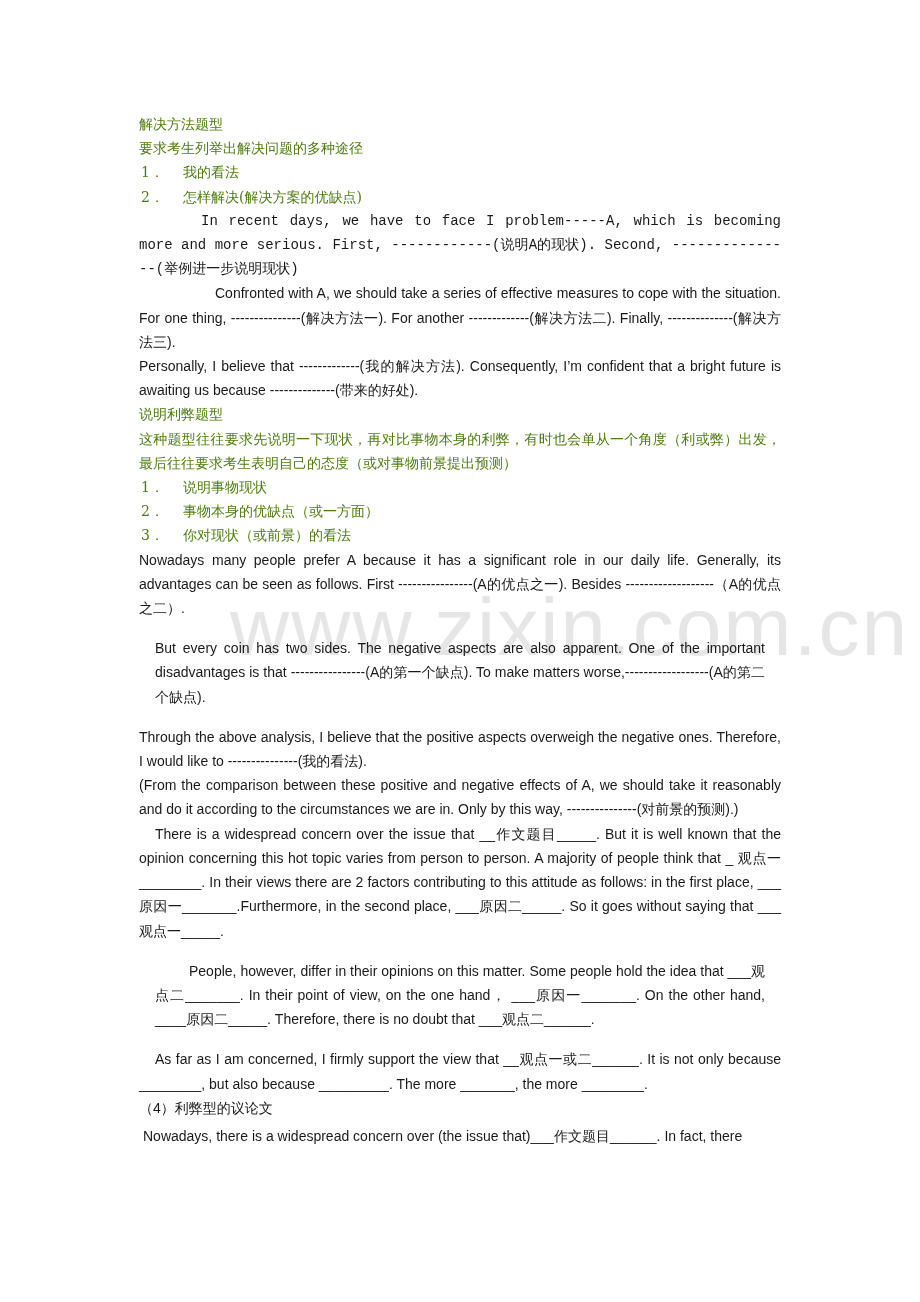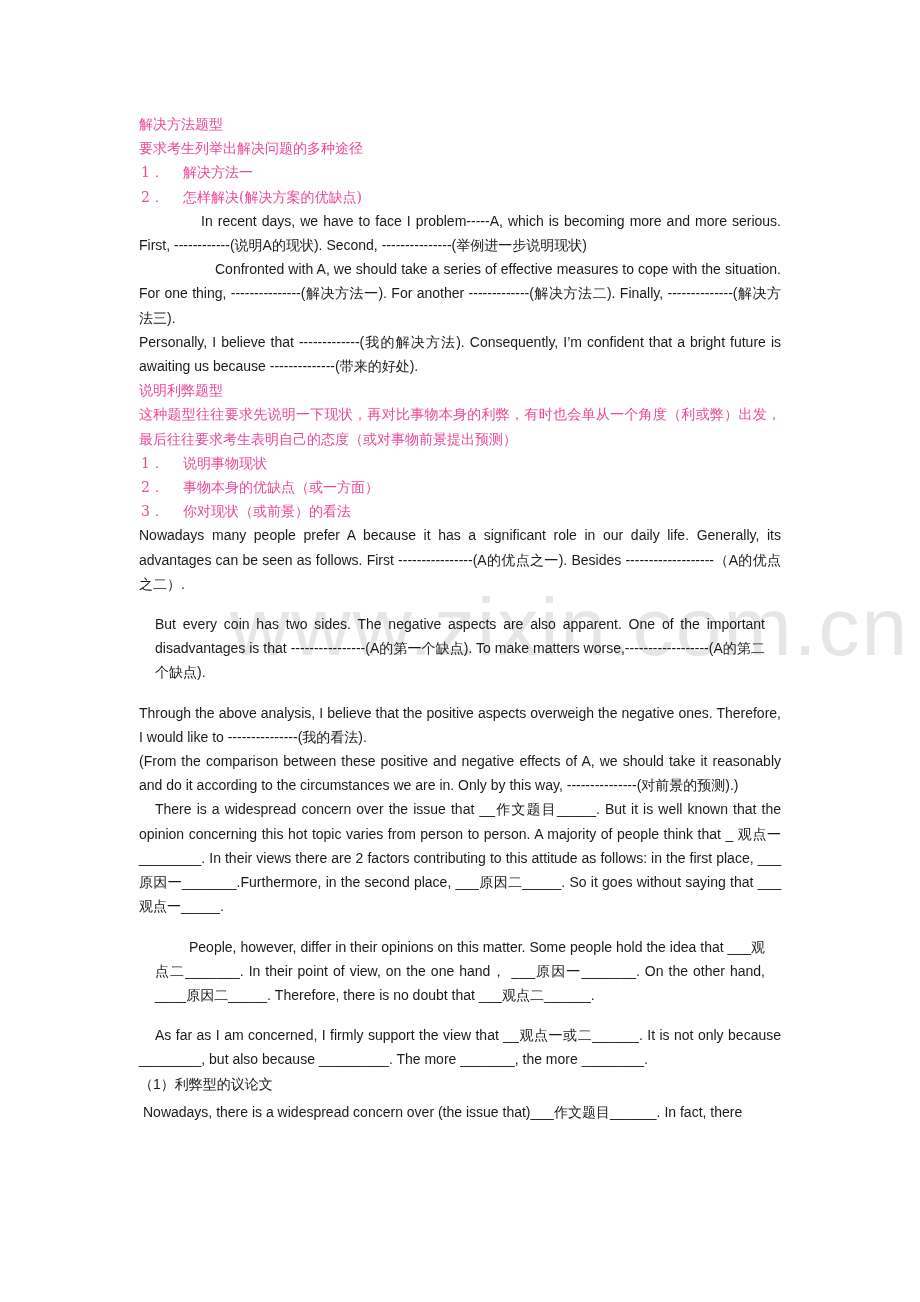"解决方法题型" .cn { color: #ec4899 -> #4d7c0f }
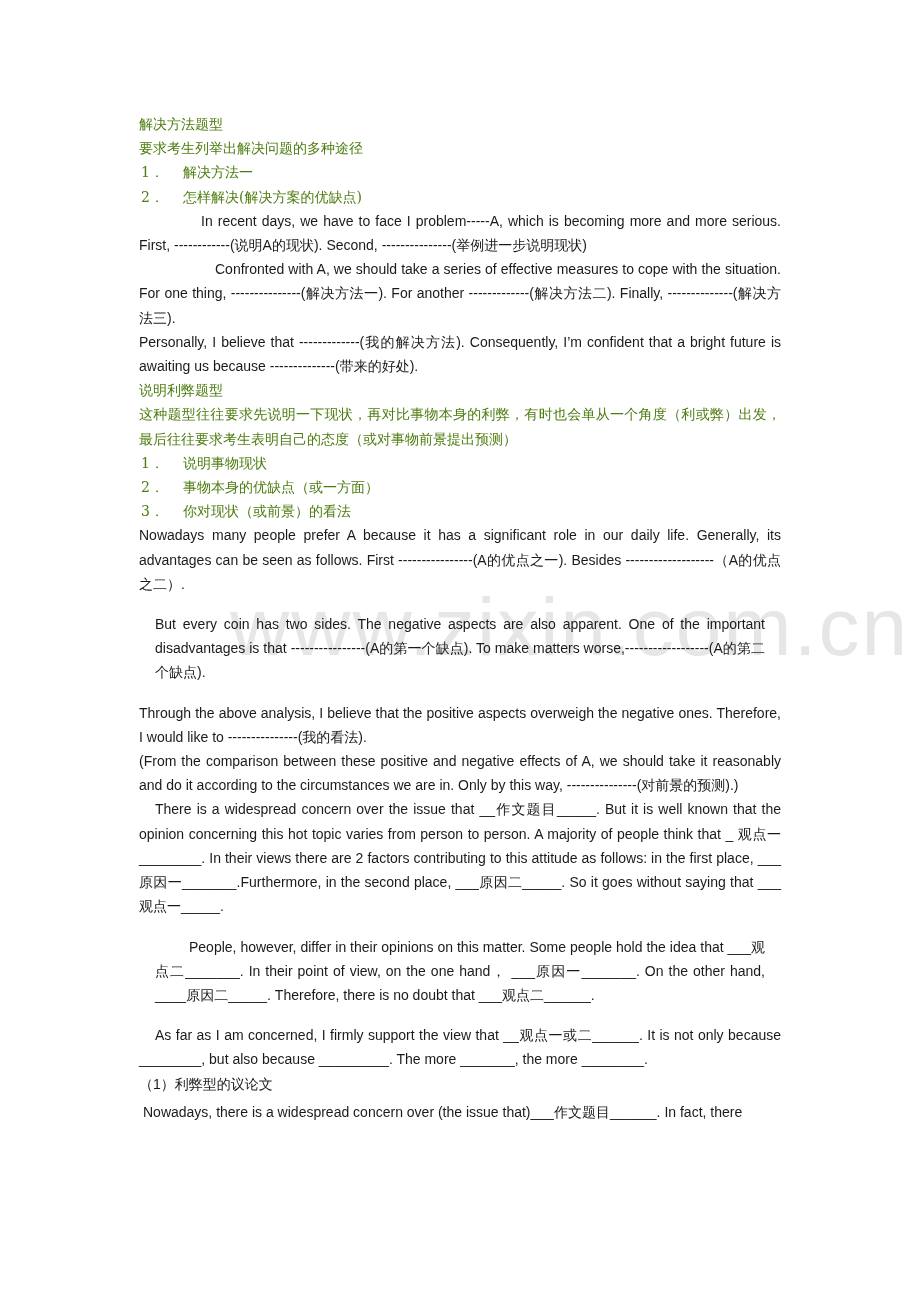"解决方法一" span.cn { text: 解决方法一 -> 我的看法 }
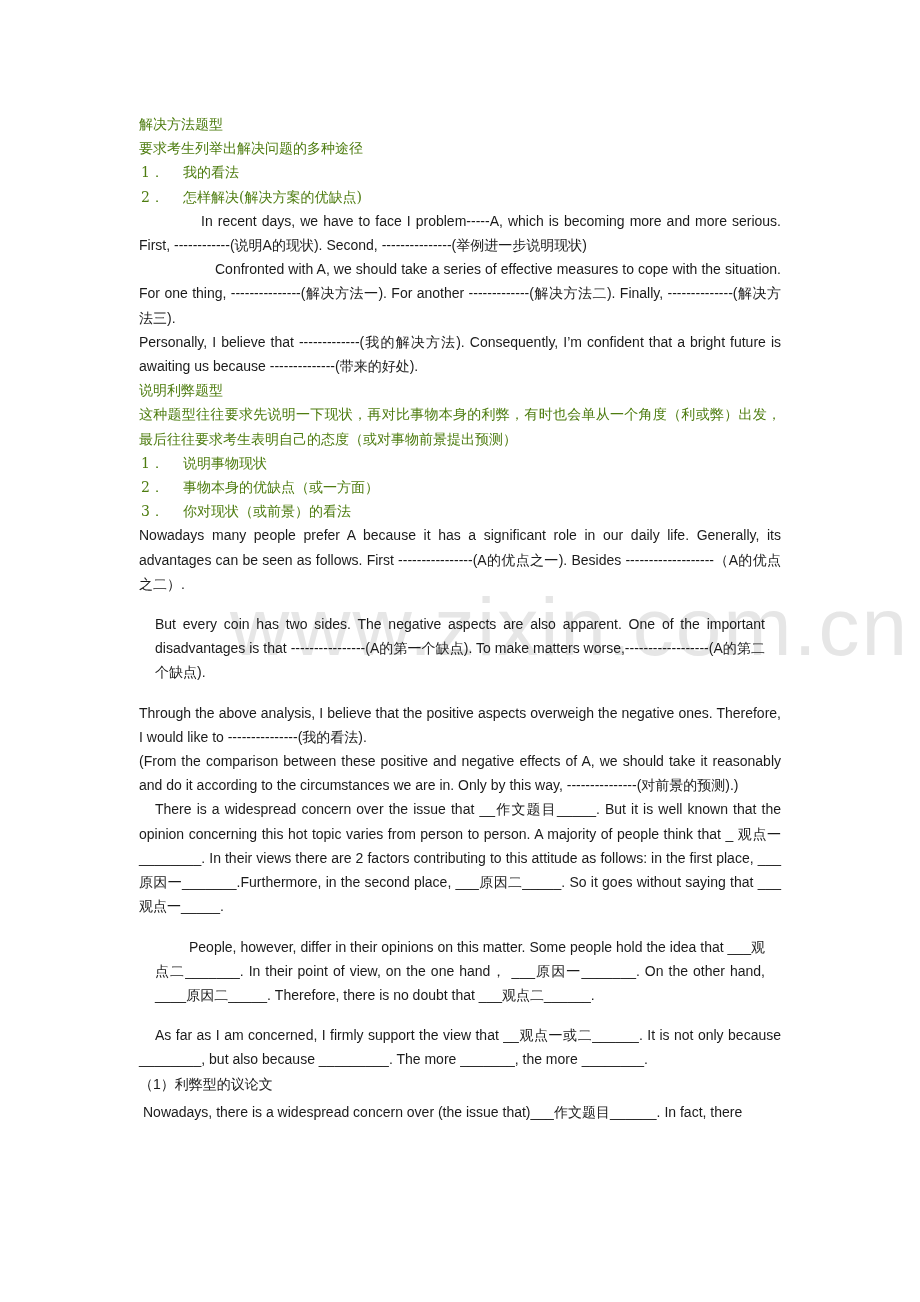"In recent days, we have" .indent1 { font-family: none -> Liberation Mono, monospace }
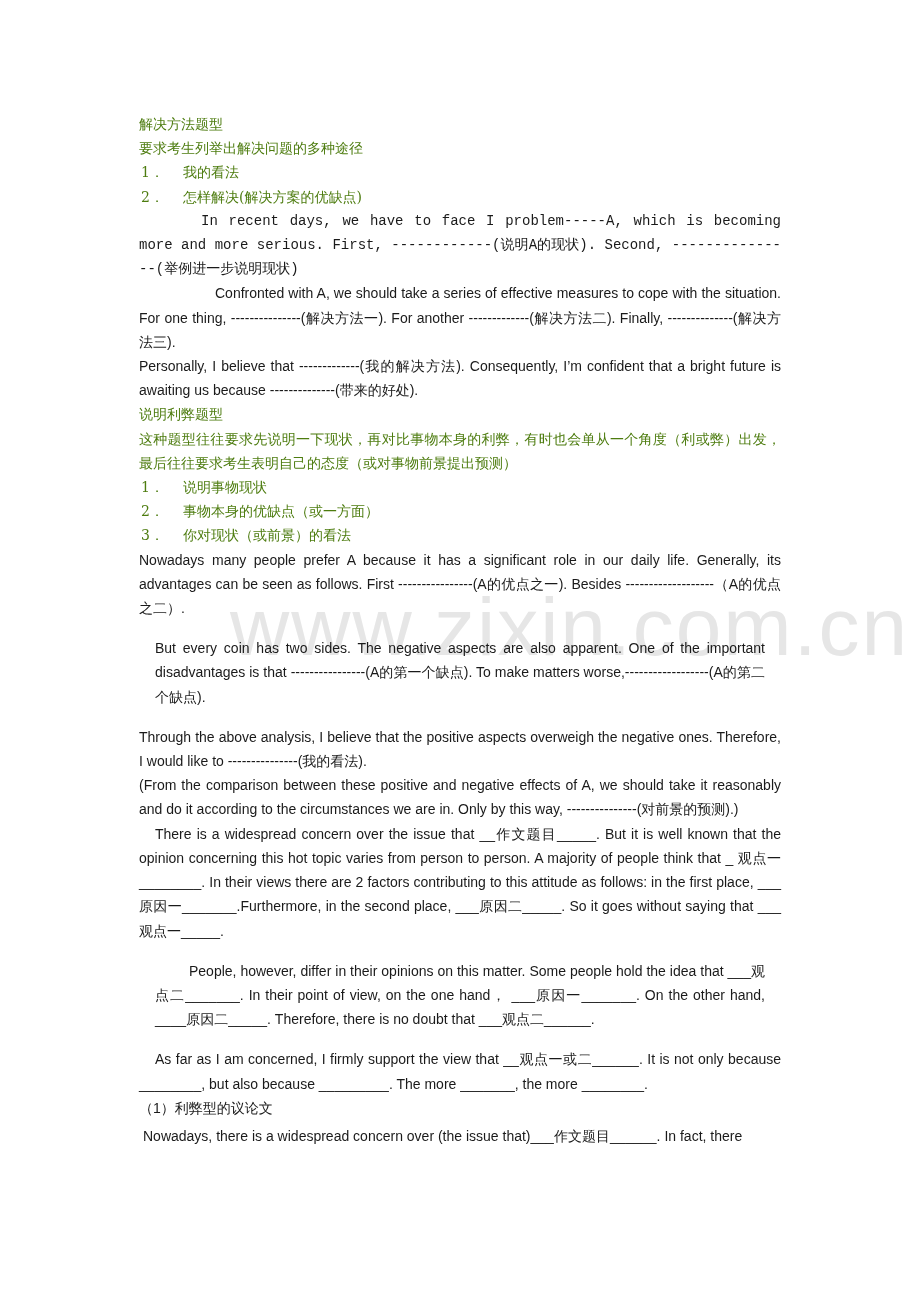"（1）利弊型的议论文" span.line { text: 1 -> 4 }
